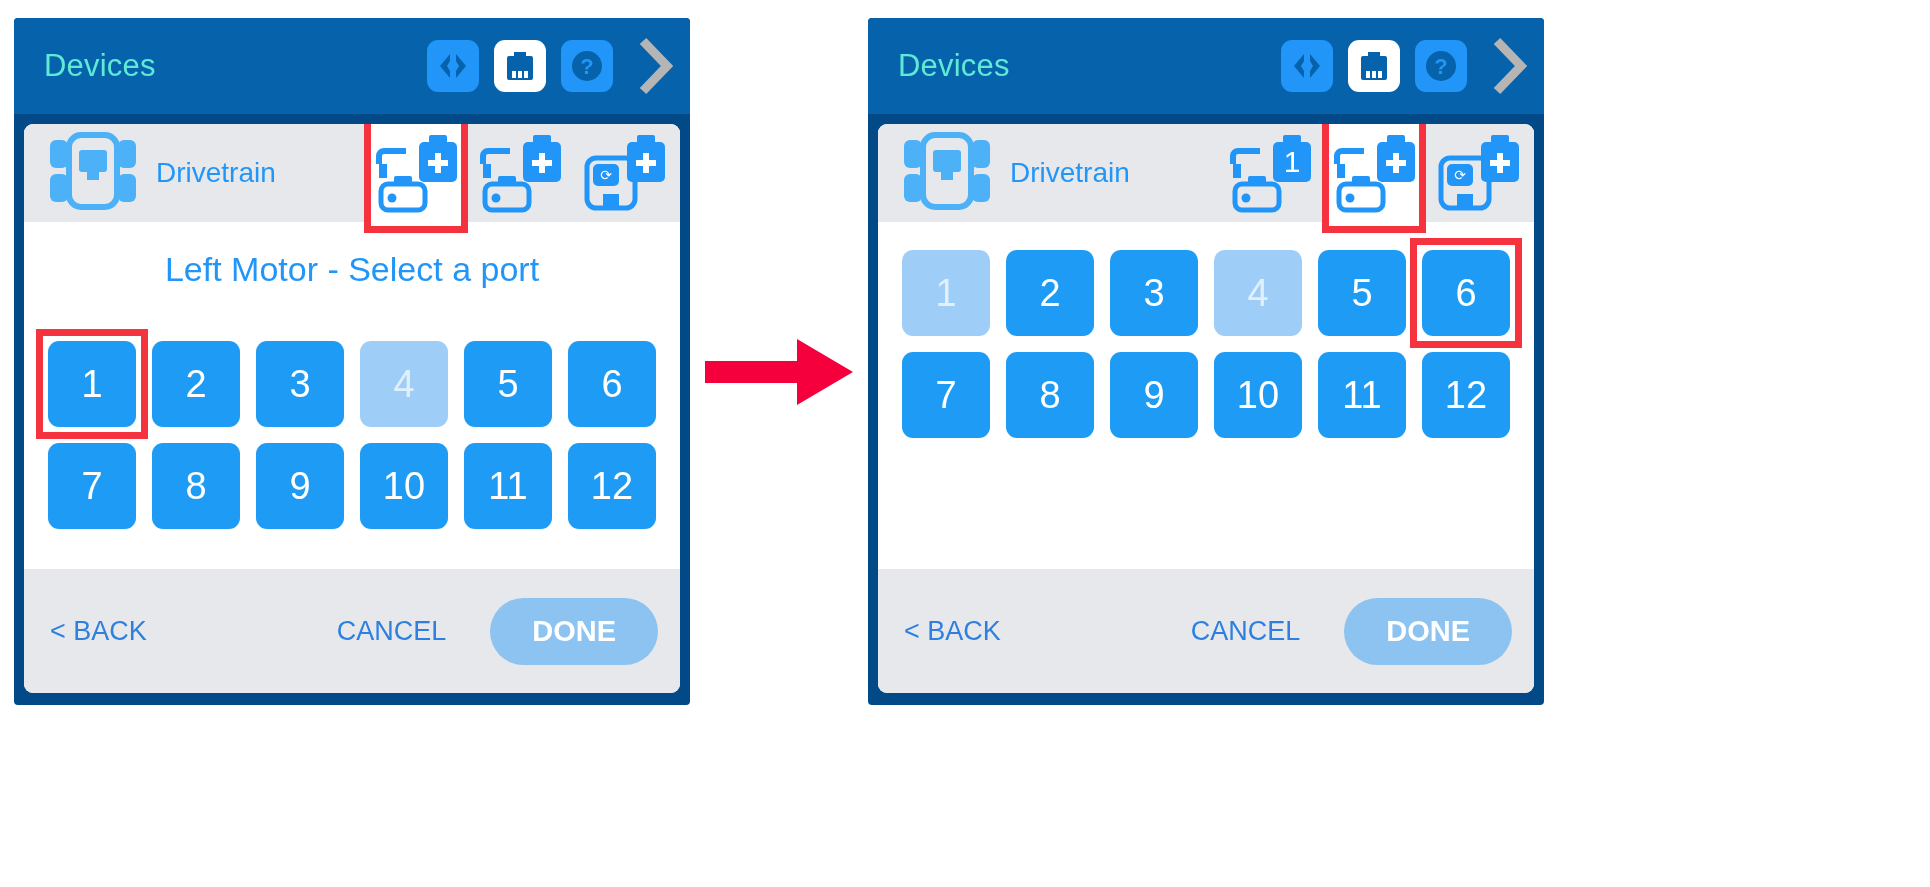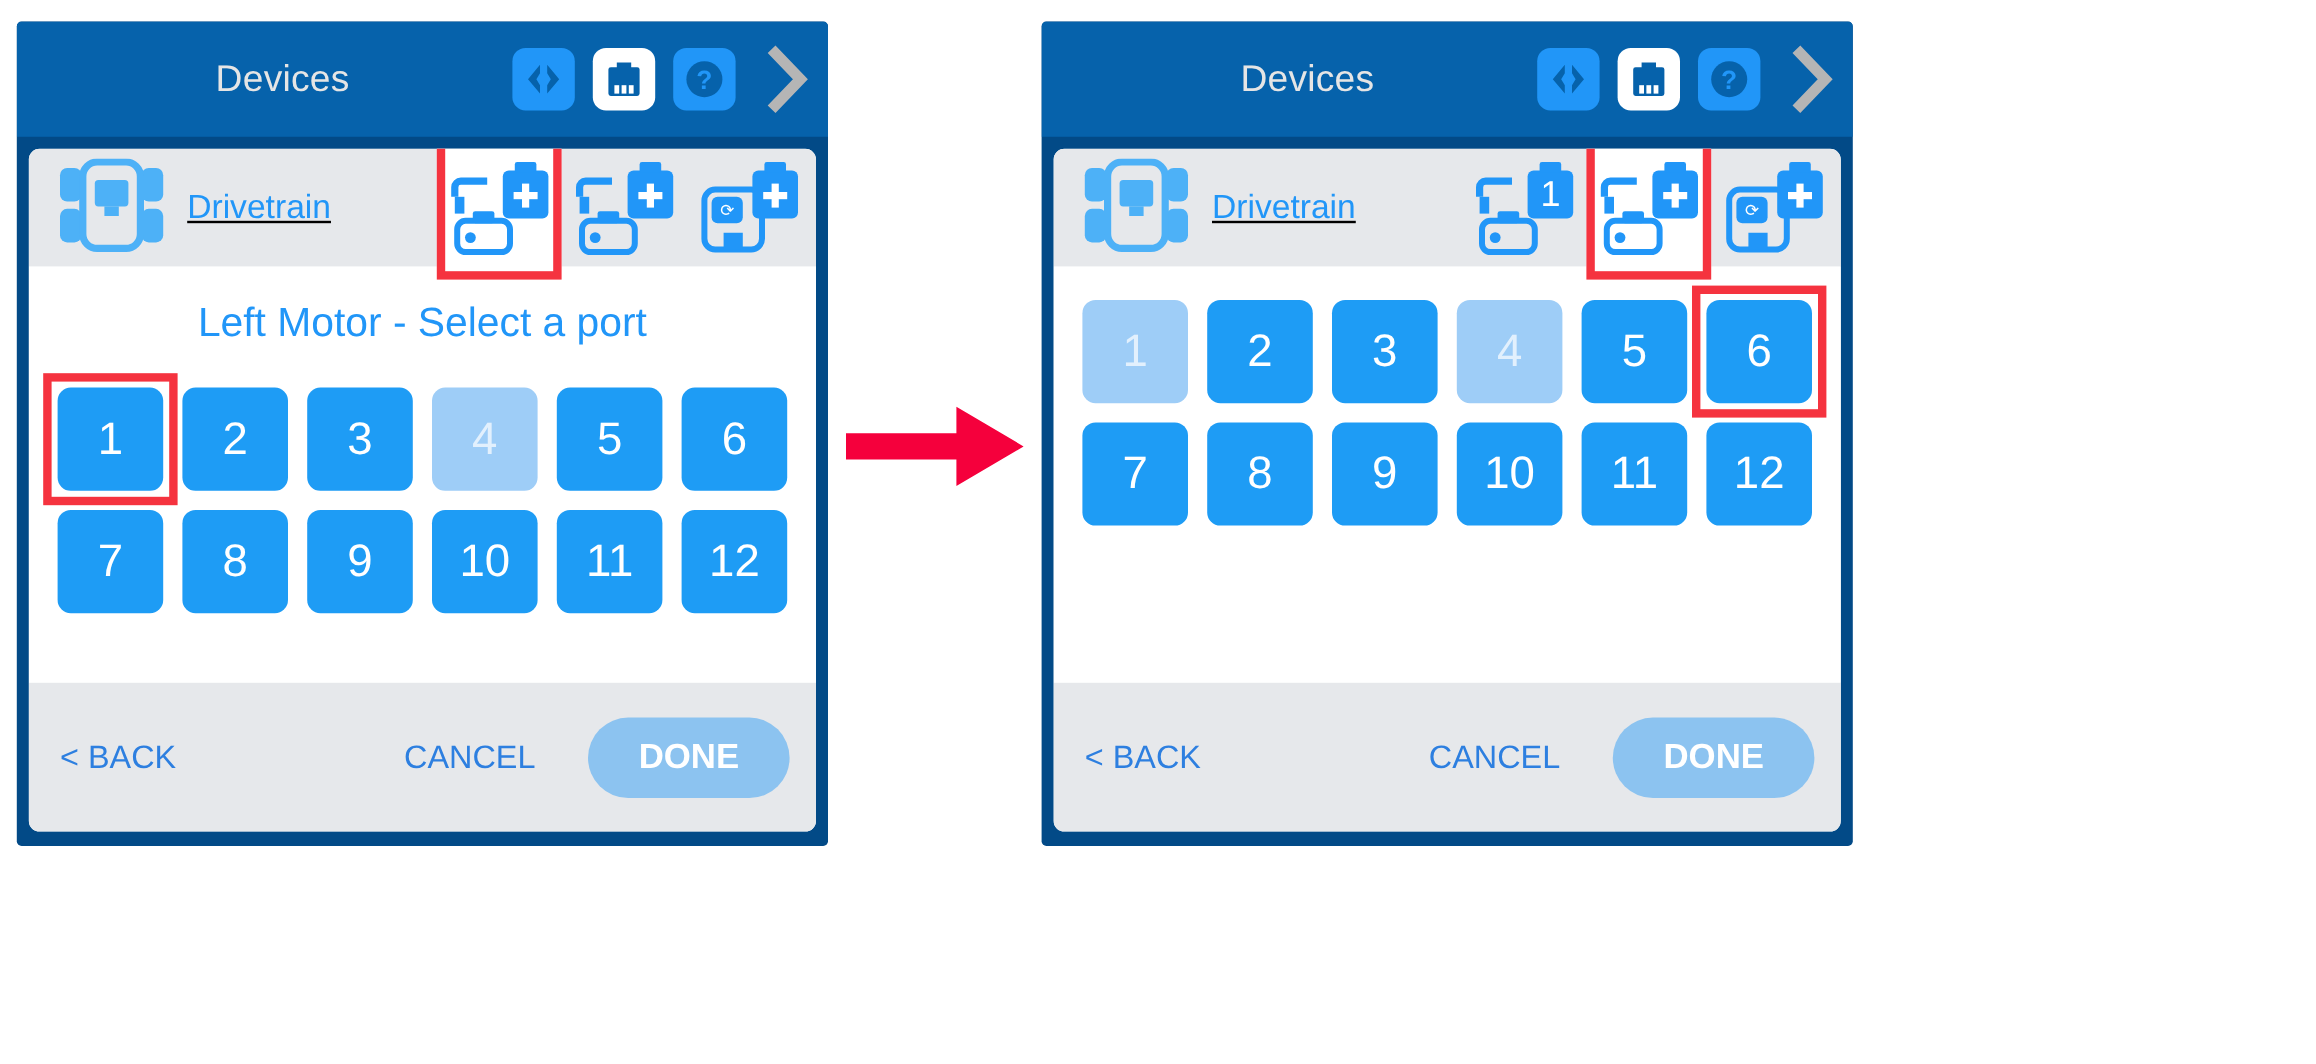"Devices" .app-title { color: #e5e5e5 -> #5eead4; text-align: center -> none }
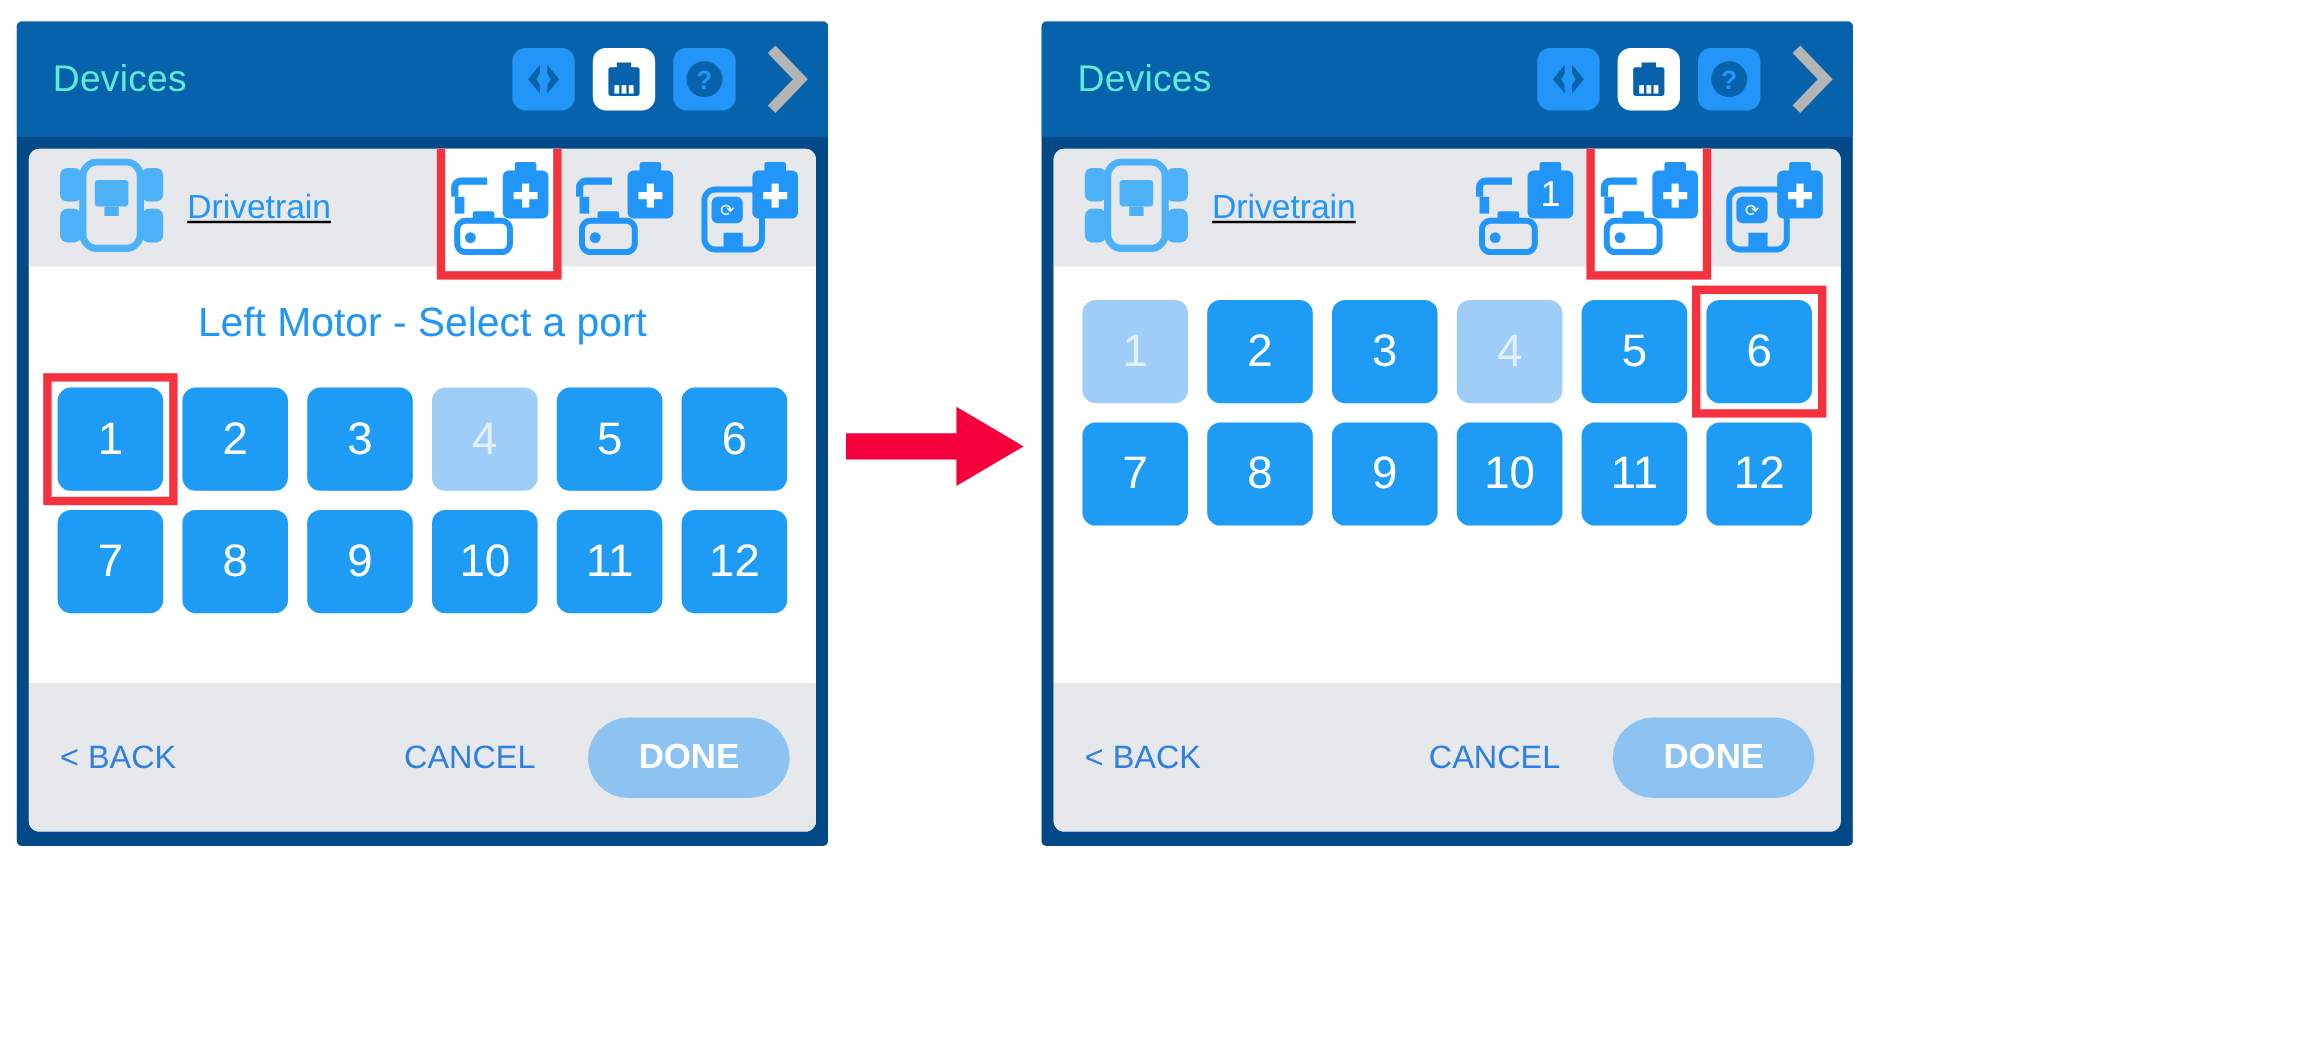"Drivetrain" .device-strip { text-decoration: underline -> none }
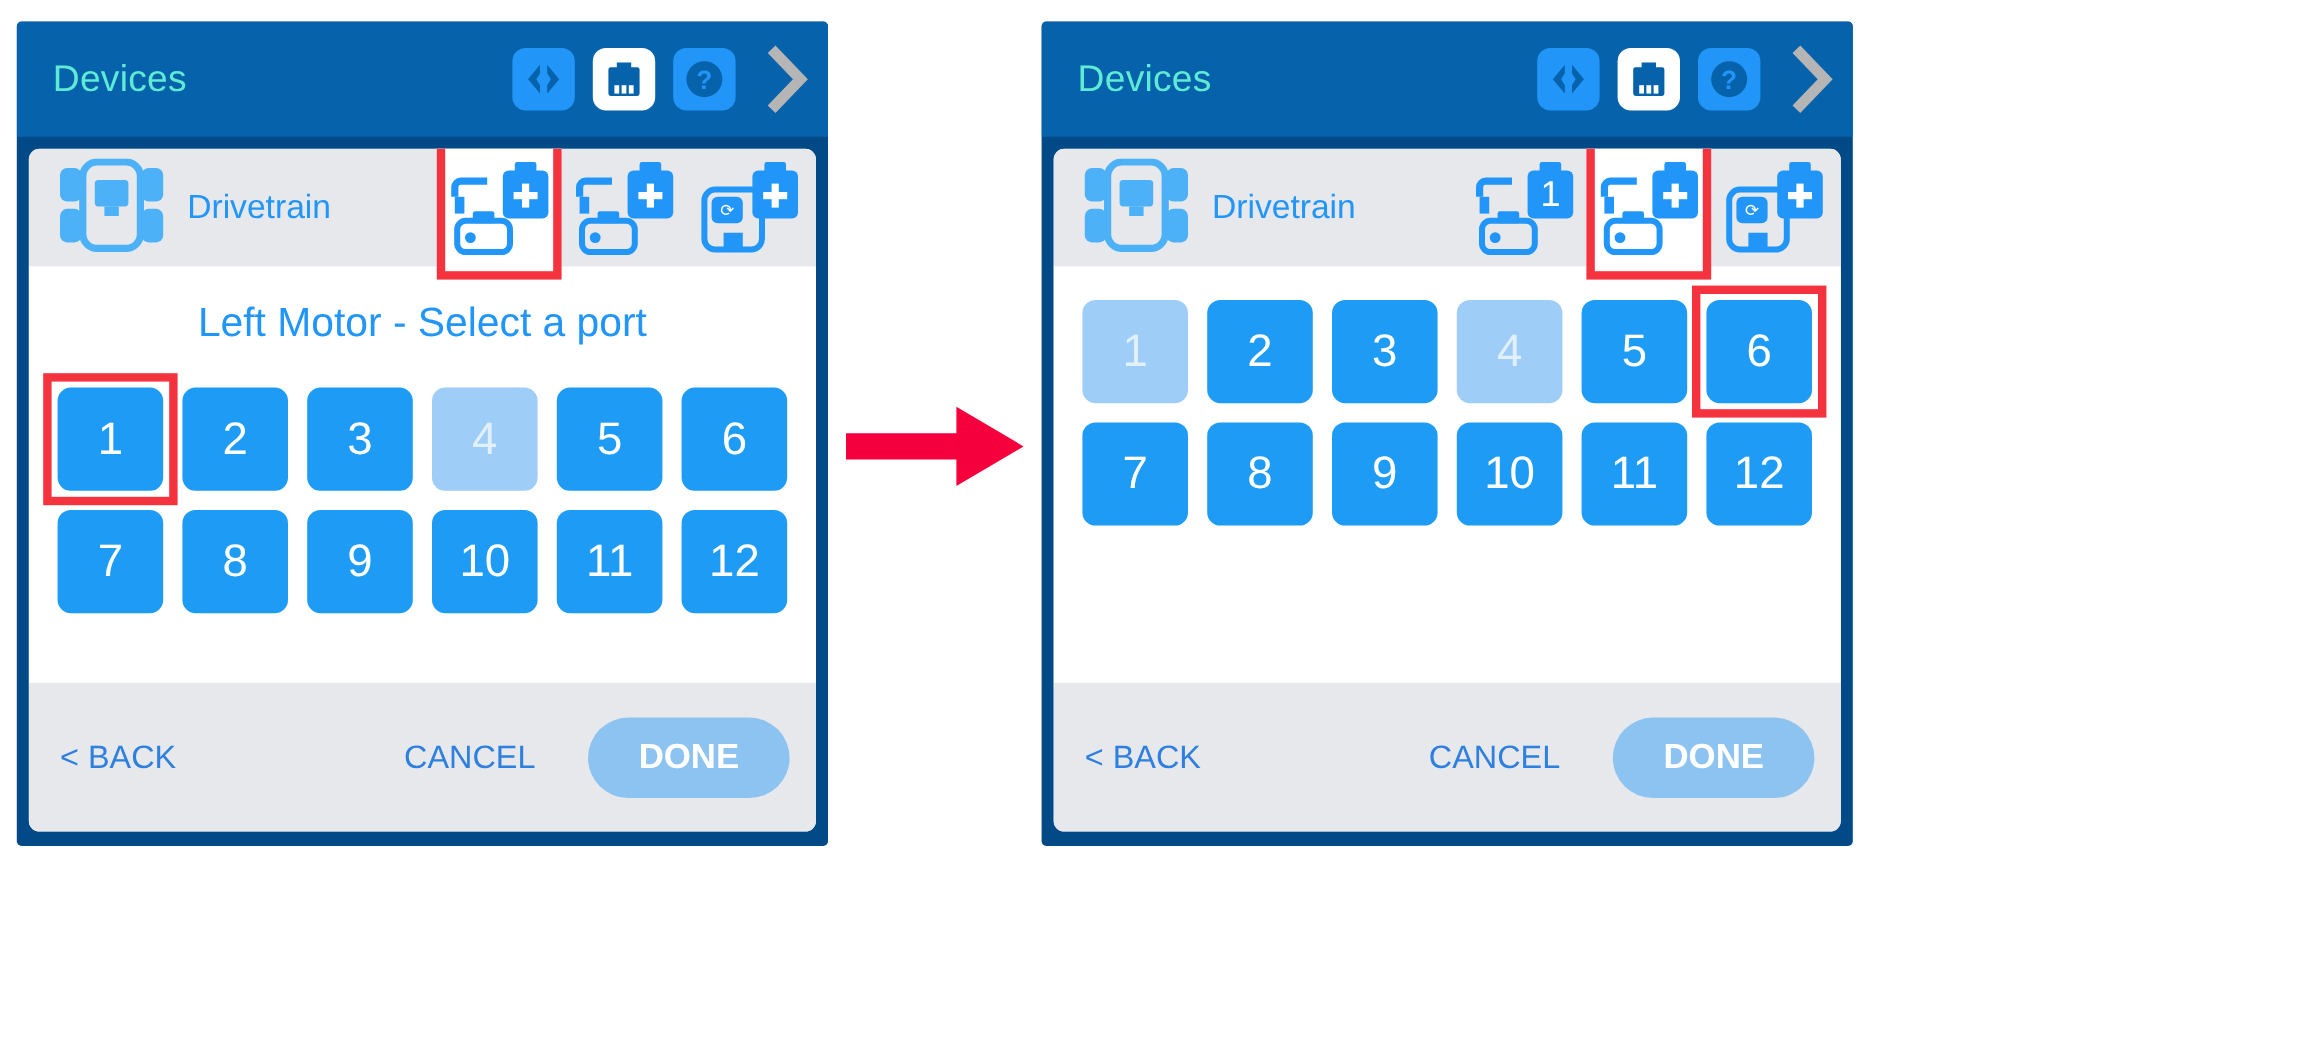"Left Motor - Select a" .prompt { margin-bottom: 34px -> 52px }
